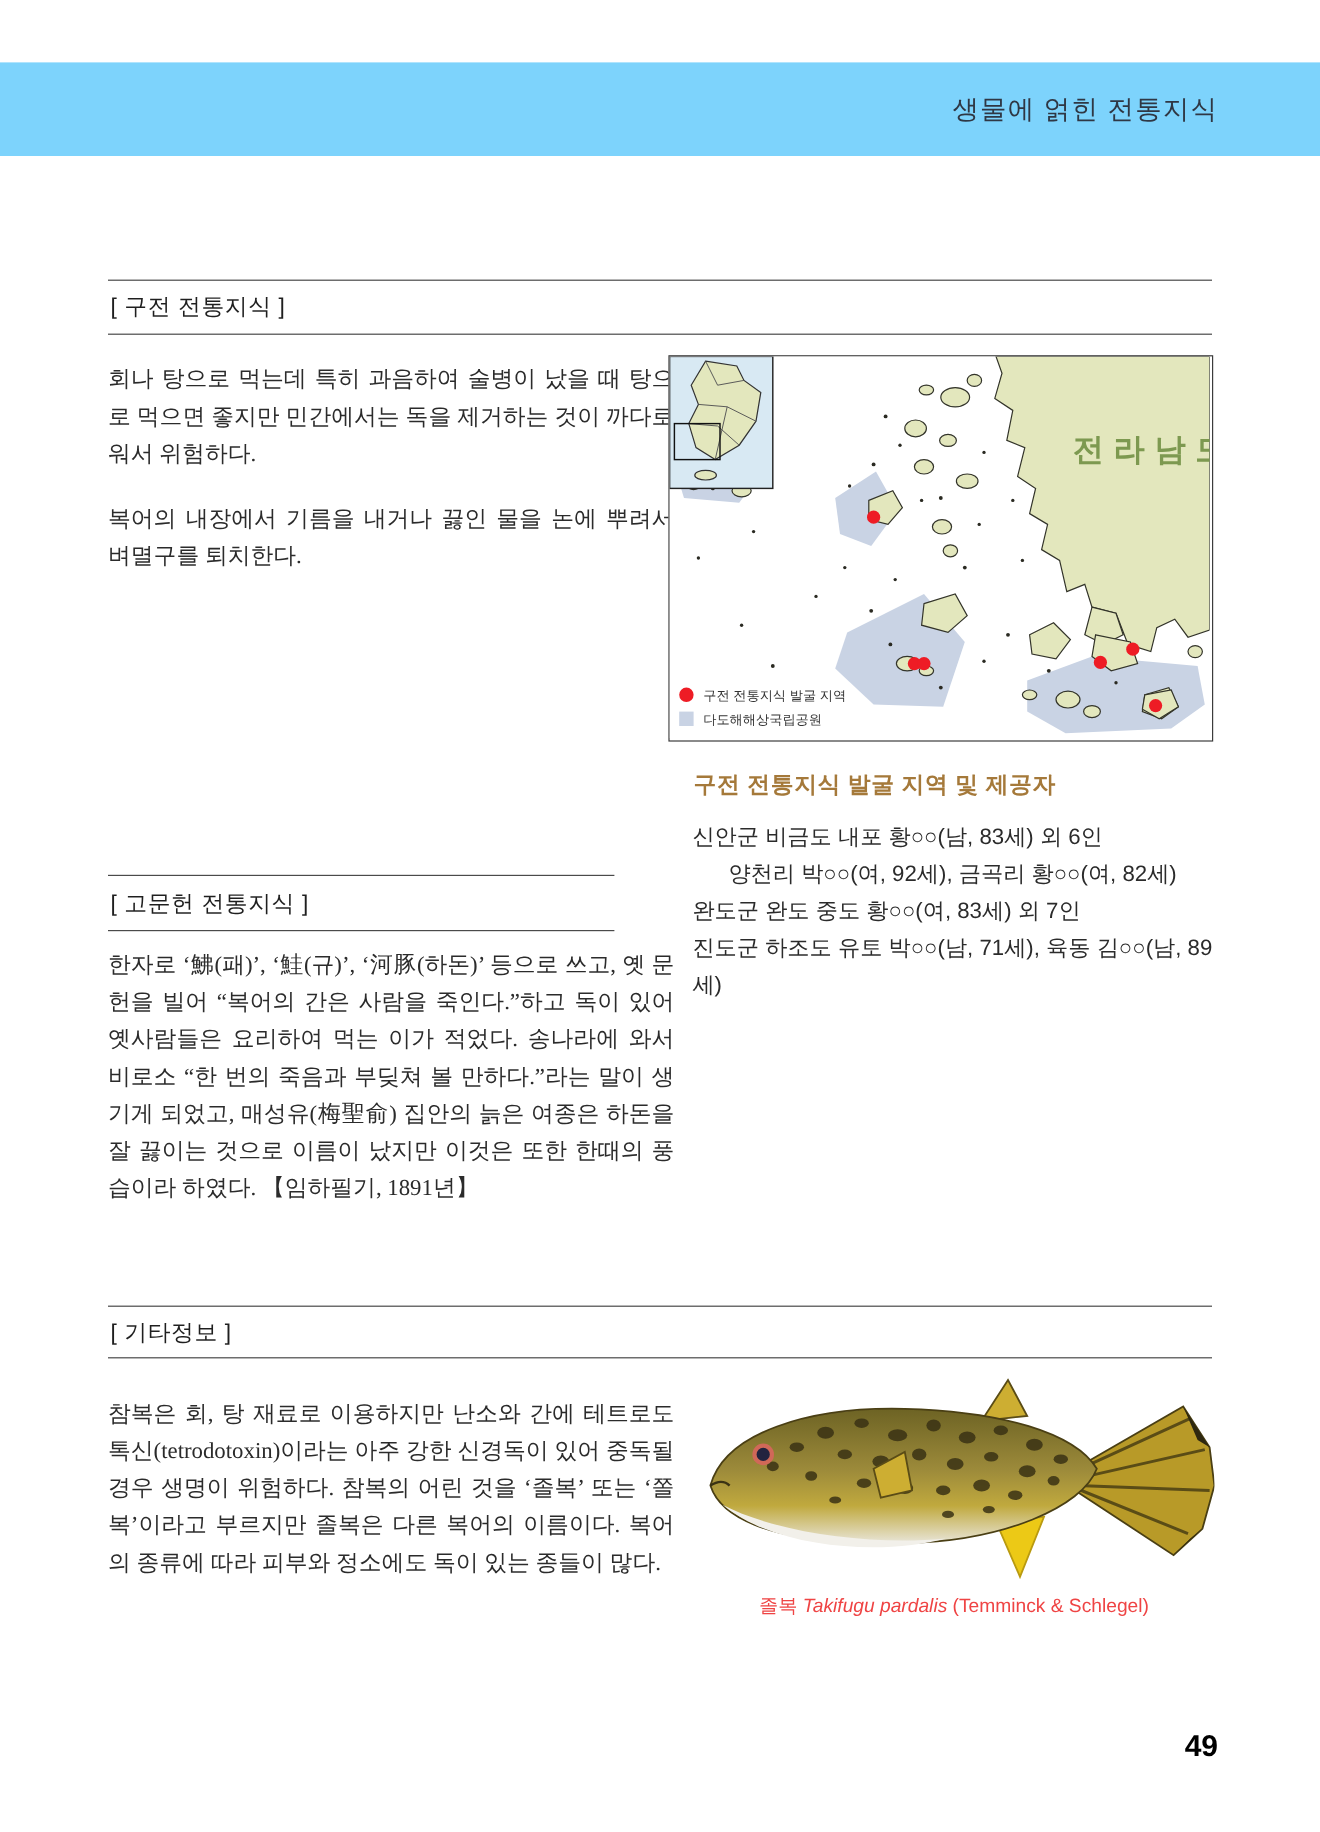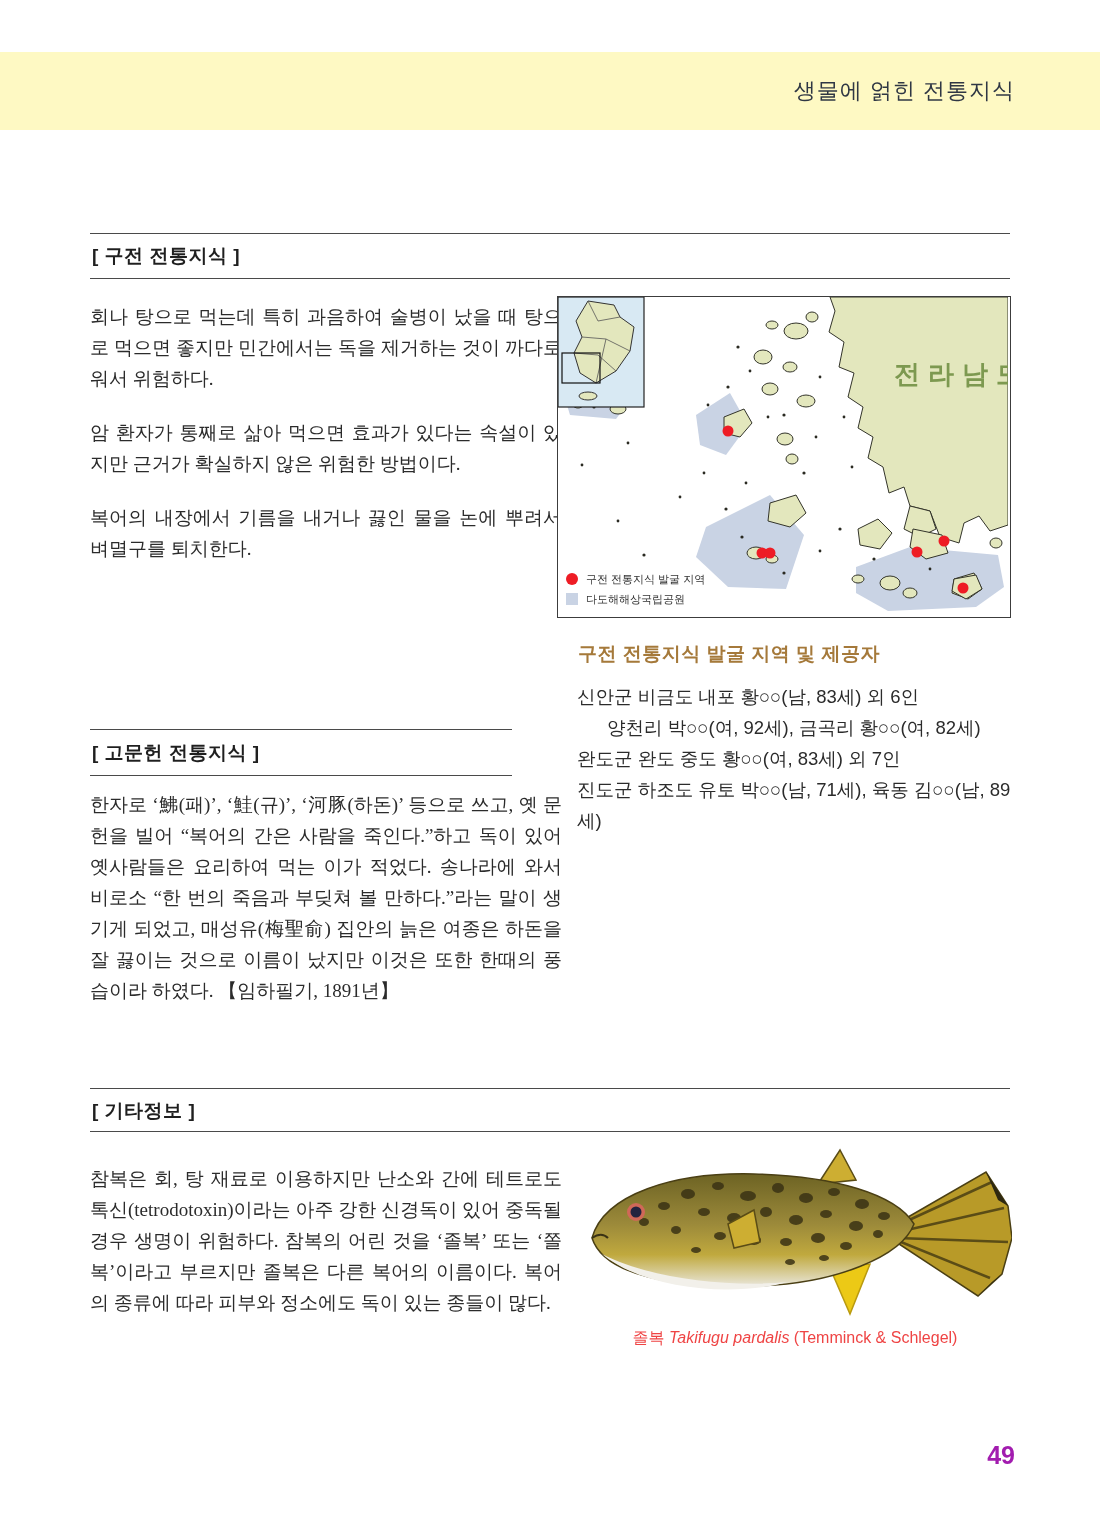"생물에 얽힌 전통지식" .banner { background: #fef9c3 -> #7dd3fc }
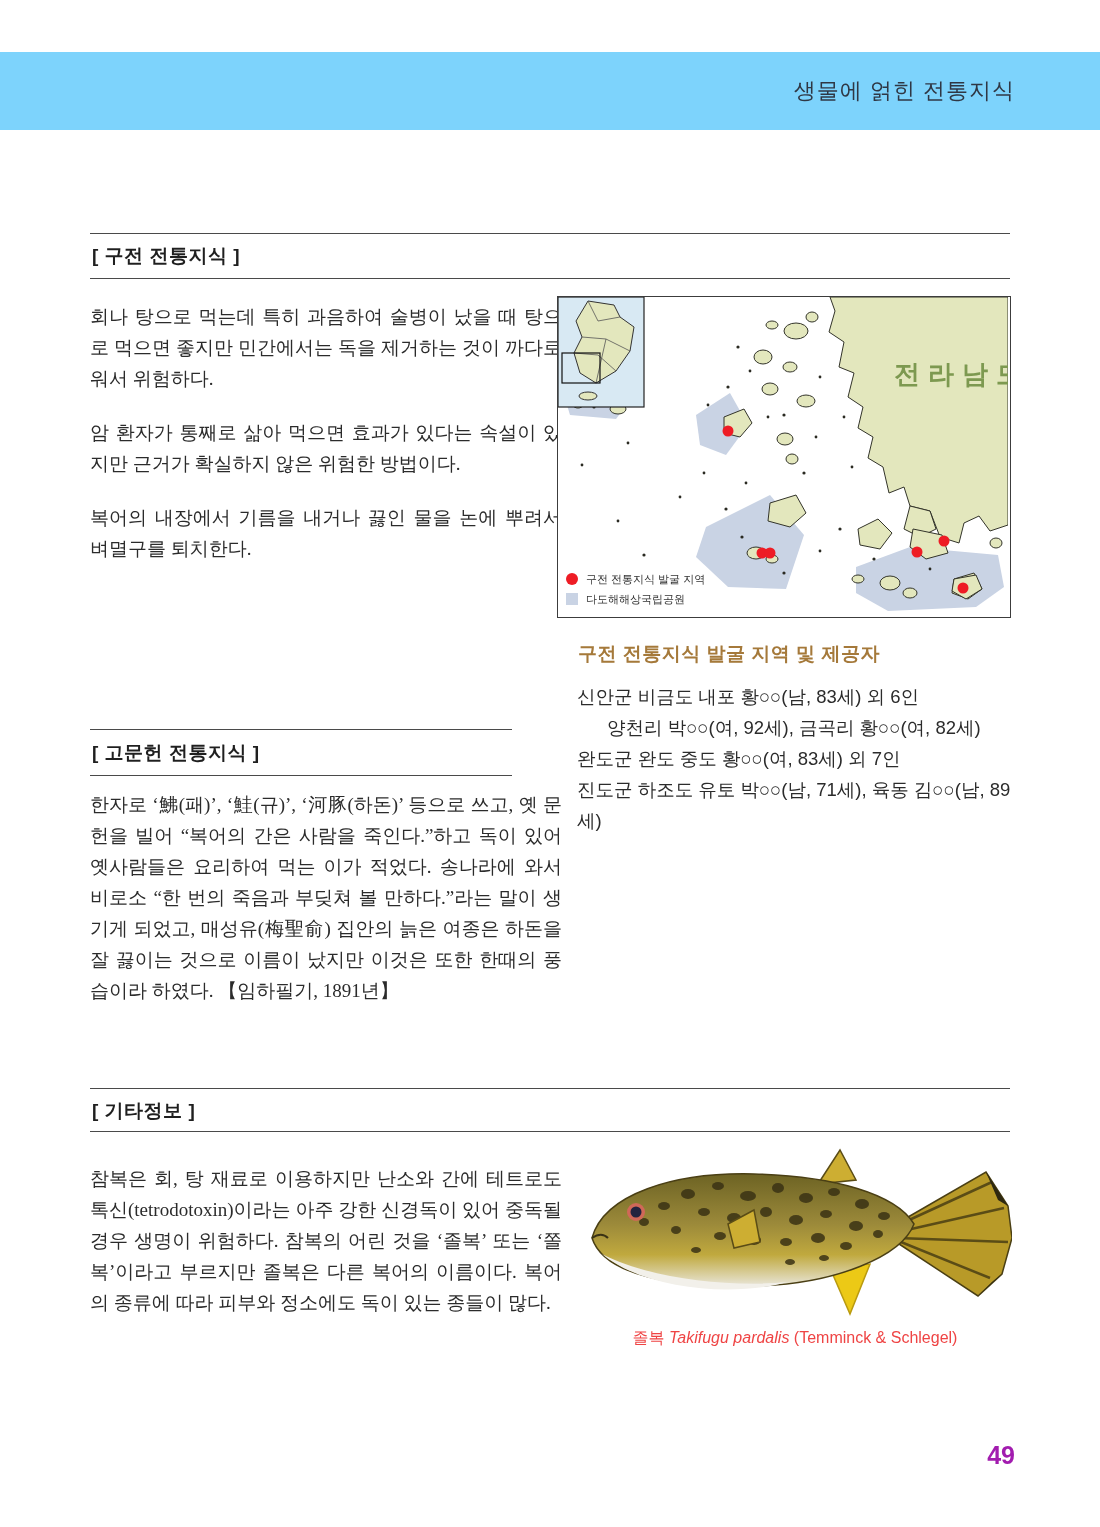"[ 구전 전통지식 ]" .sec-title { font-weight: bold -> normal }
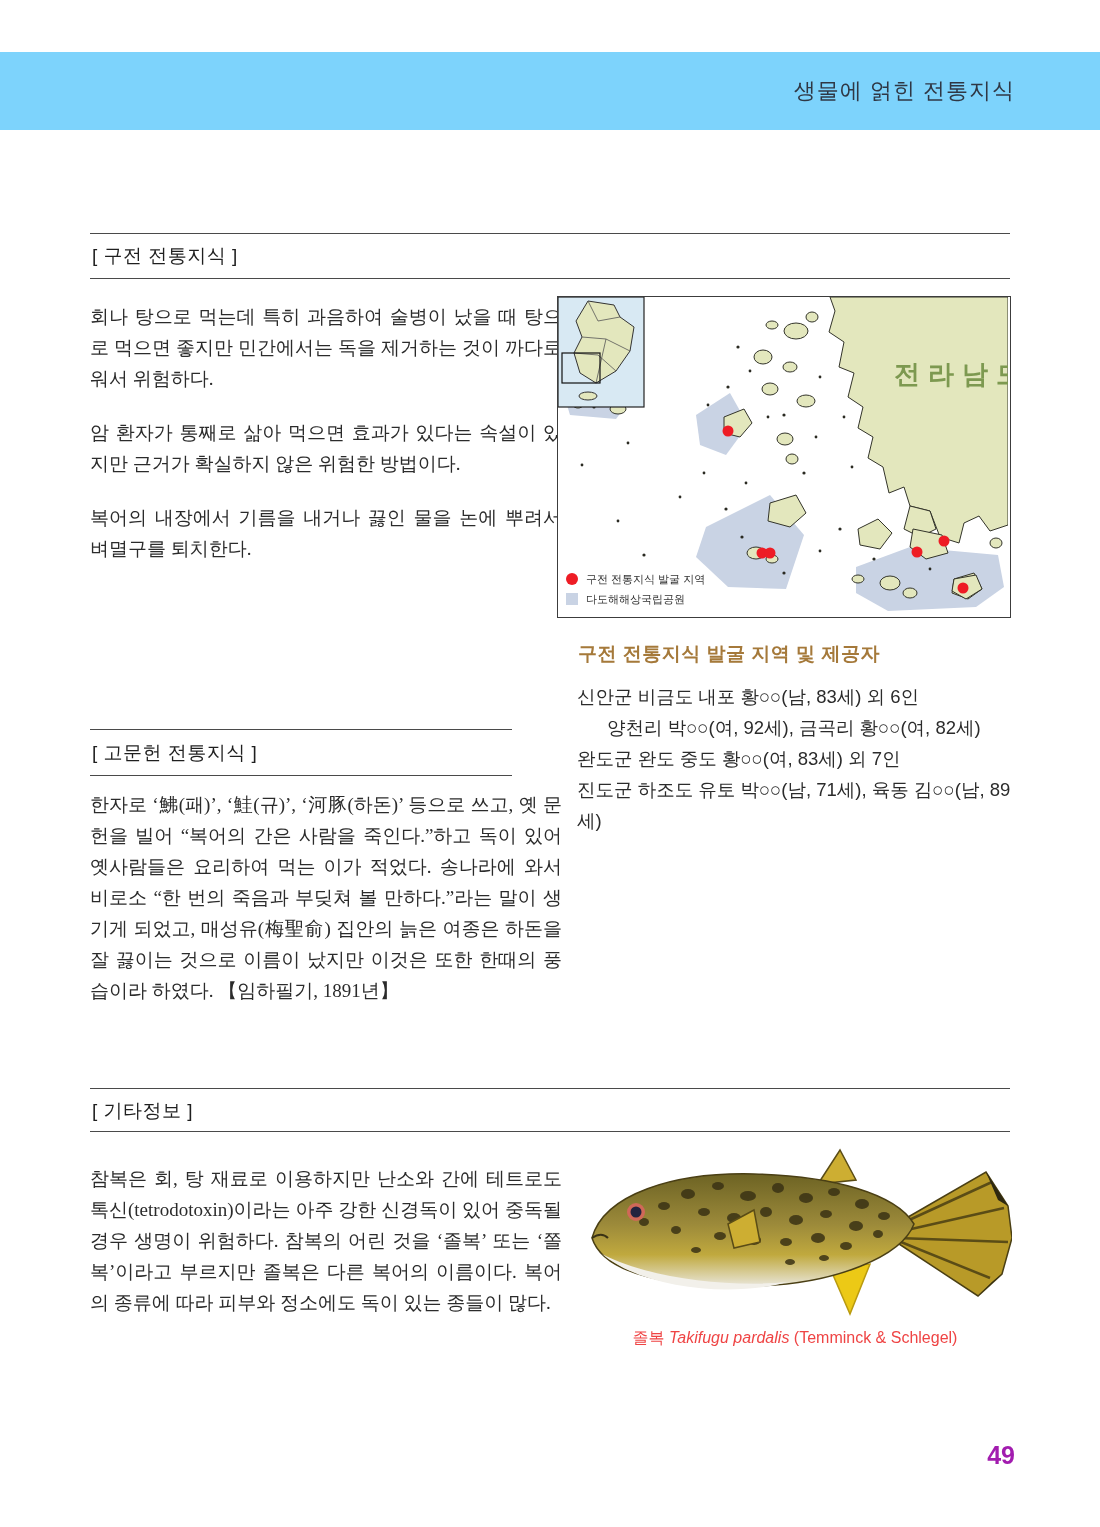"암 환자가 통째로 삶아 먹으면" p { html: <p>암 환자가 통째로 삶아 먹으면 효과가 있다는 속설이 있지만 근거가 확실하지 않은 위험한 방법이다.</p> -> none }
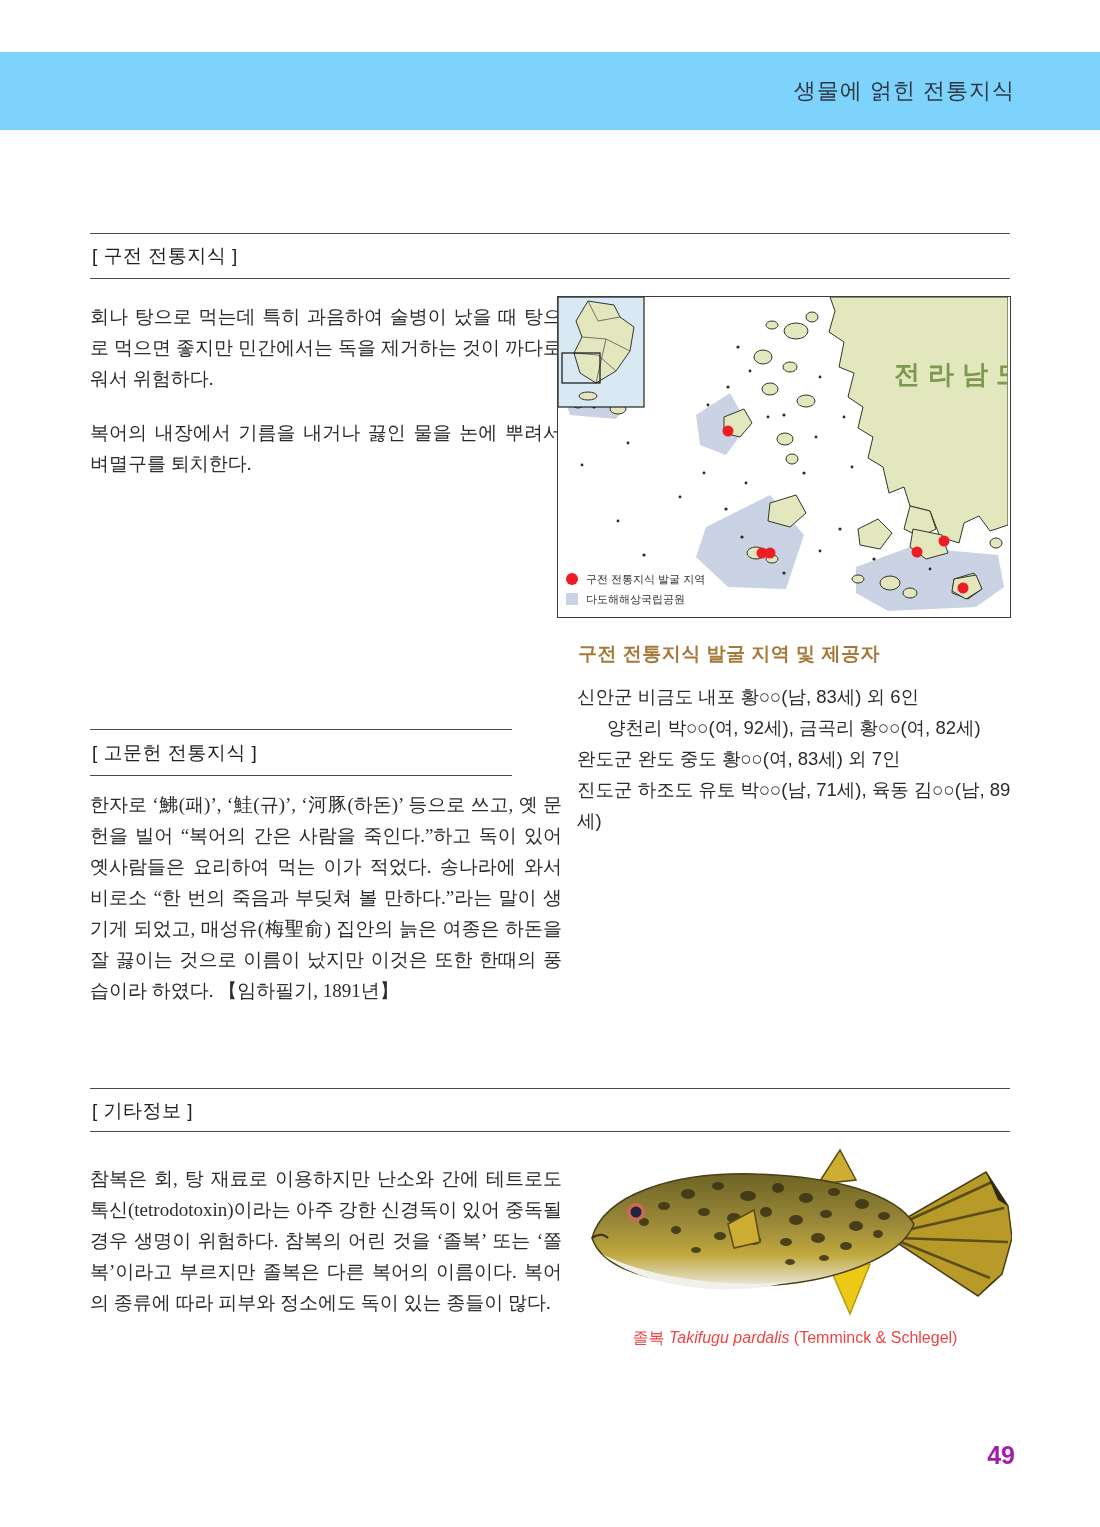"49" .page-num { color: #a21caf -> #000000 }
